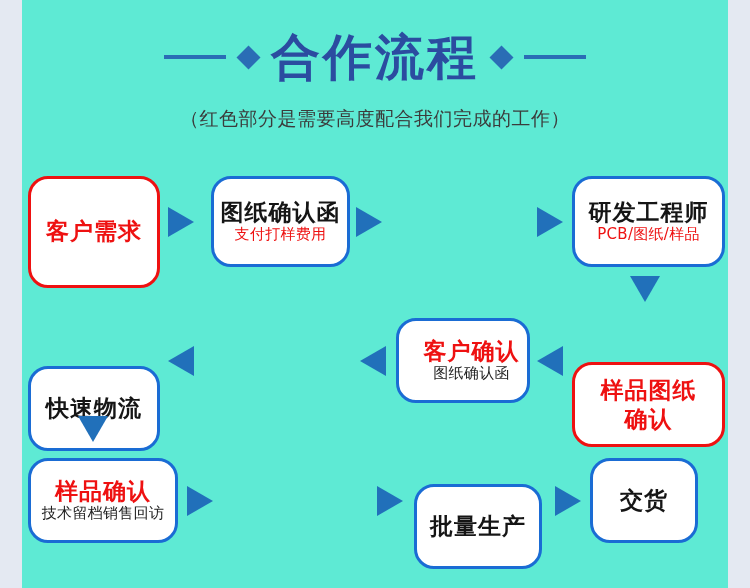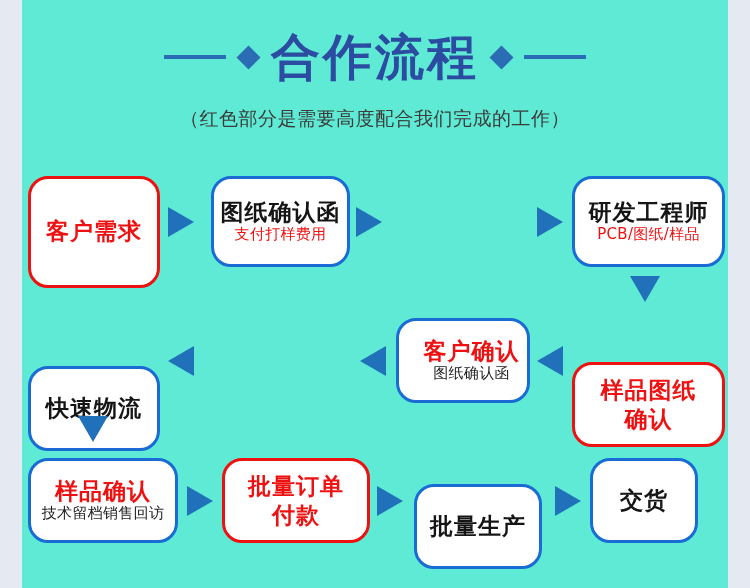"批量订单" div.box { html: <div> <div>批量订单<br>付款</div> </div> -> none }
